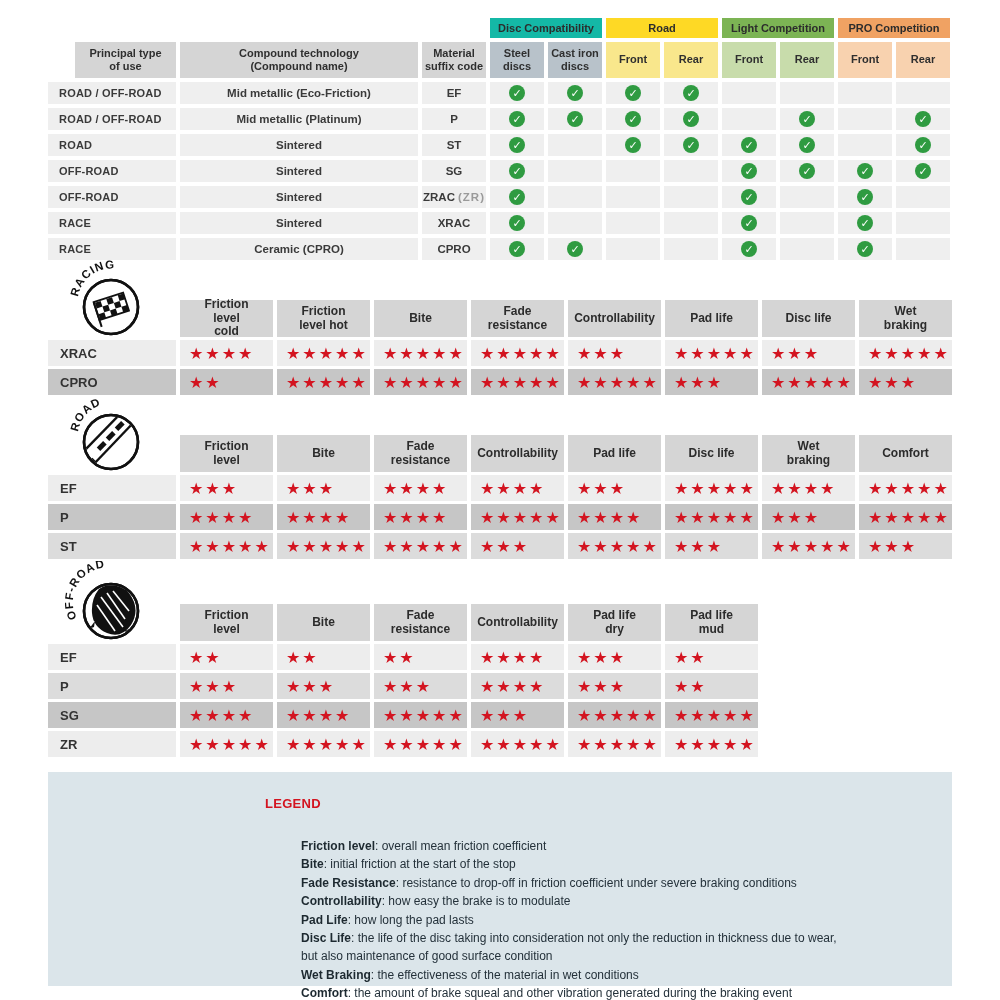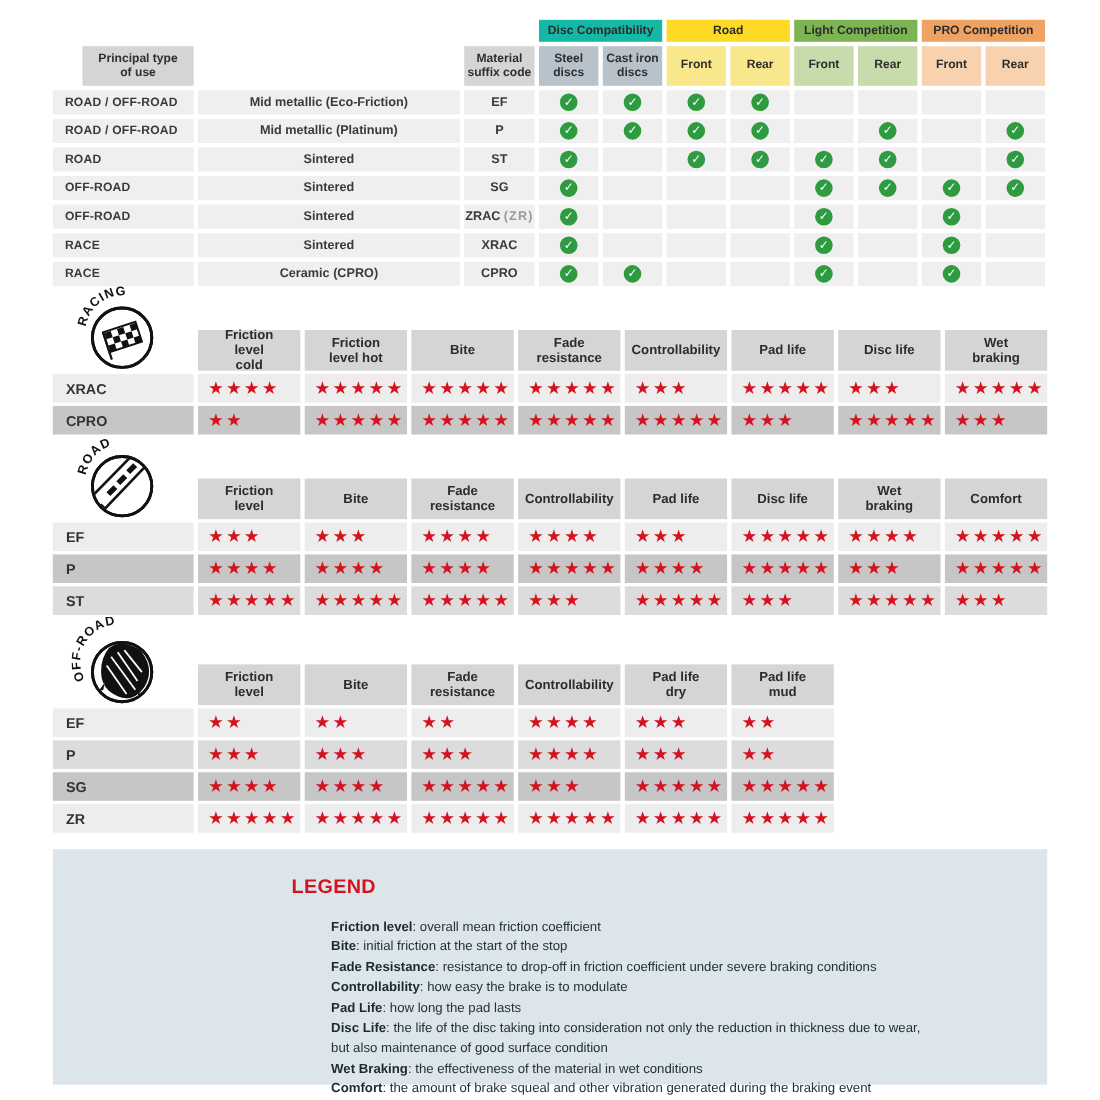"Compound technology" div.sh { html: none -> <div>Compound technology (Compound name)</div> }
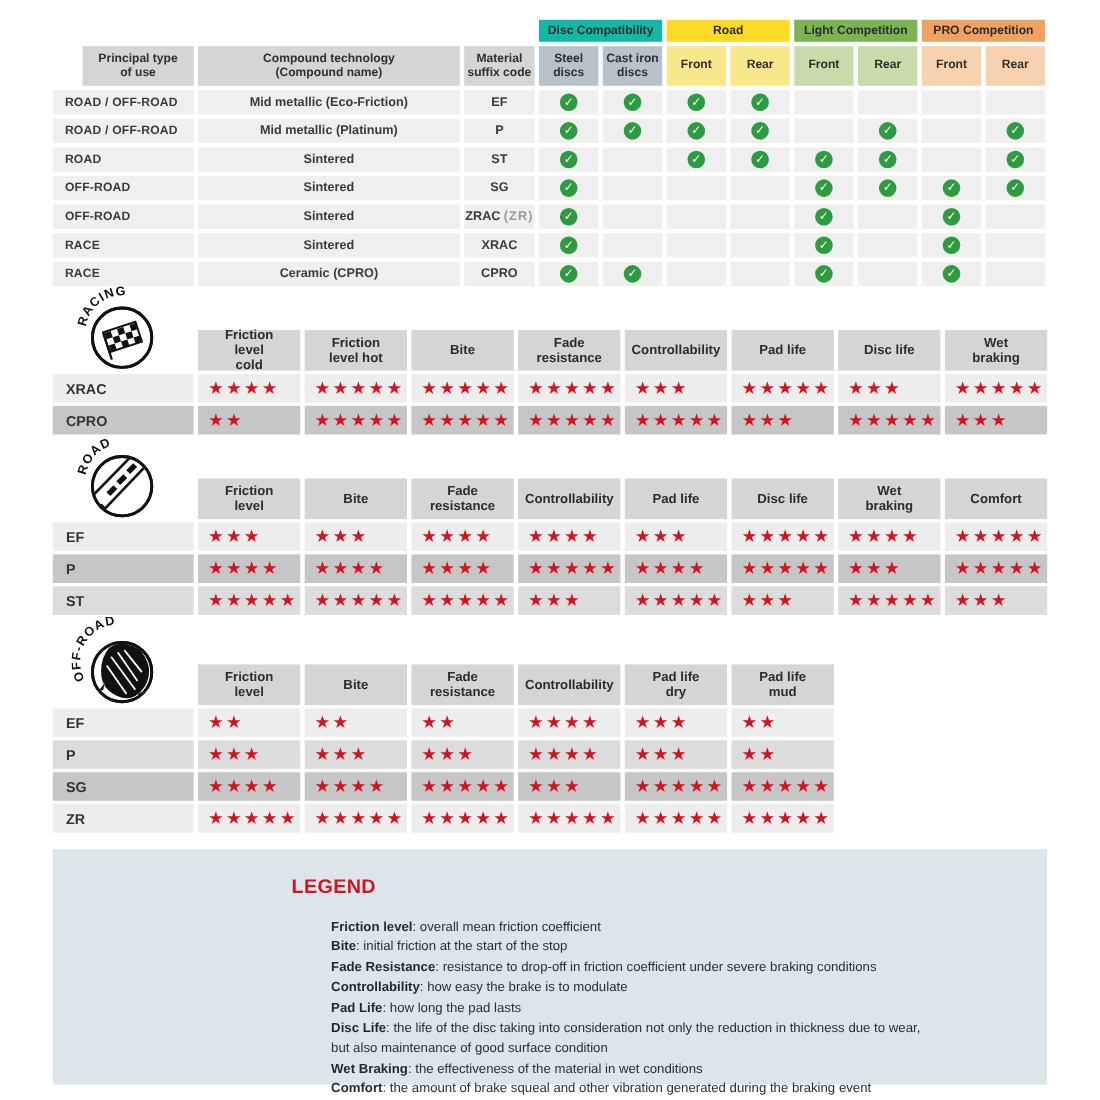"LEGEND" .legend-title { font-size: 18px -> 13px; margin-bottom: 16px -> 26px }
